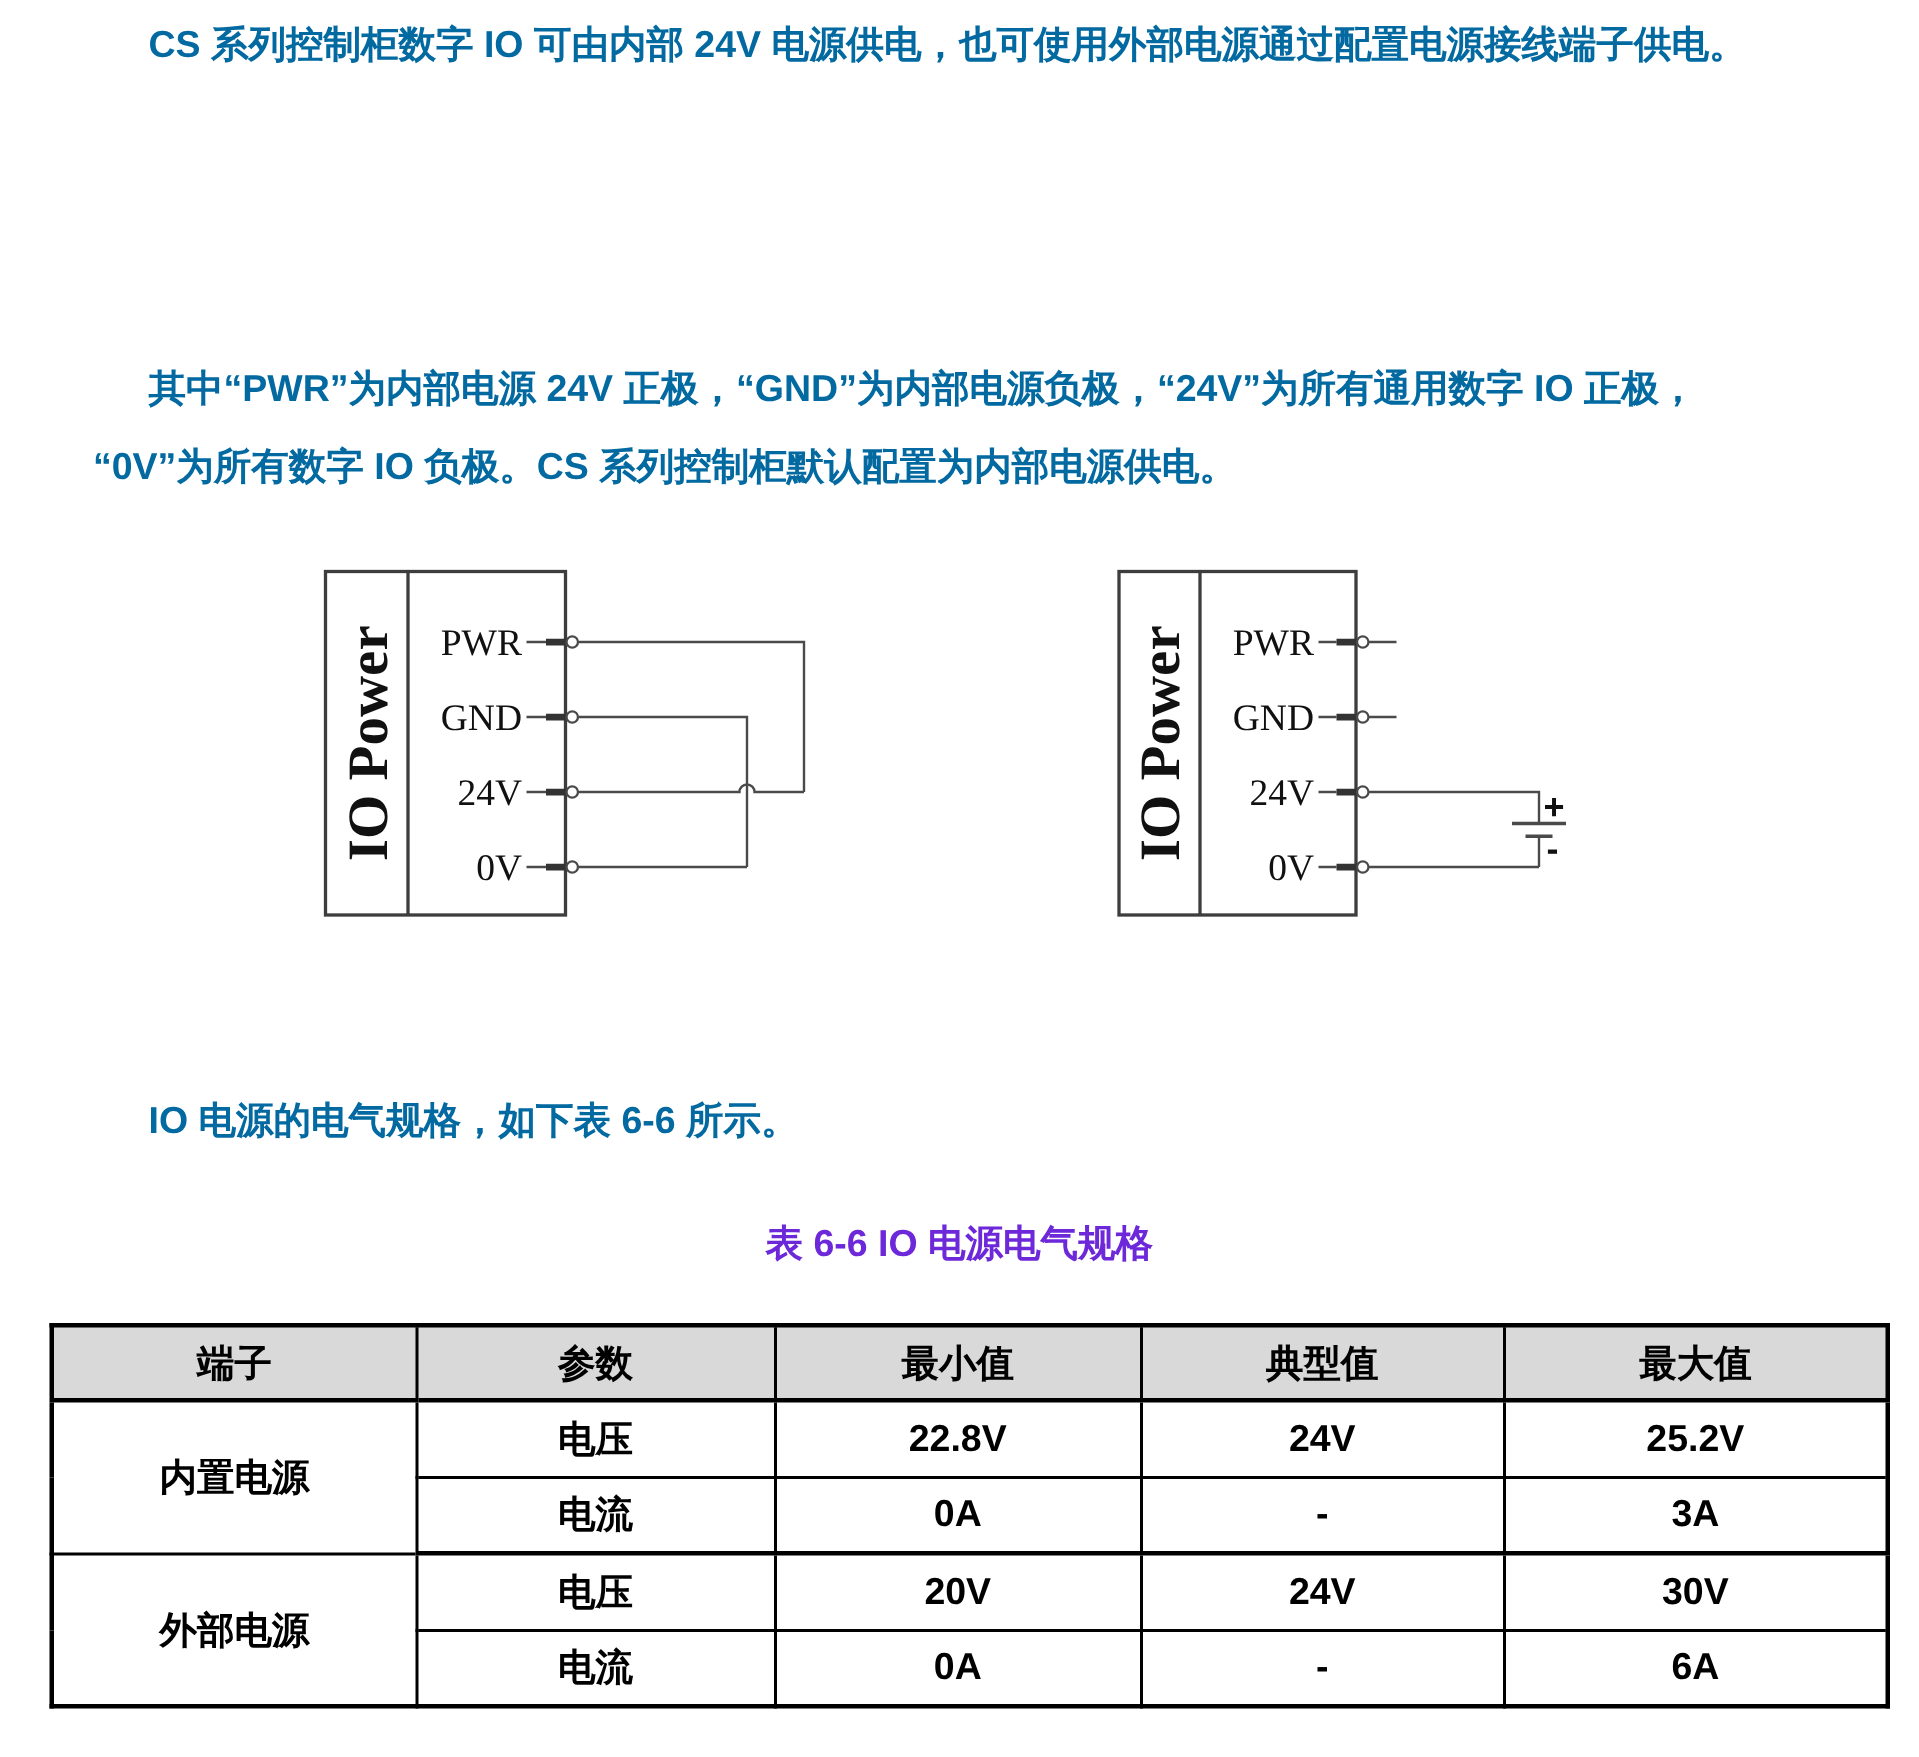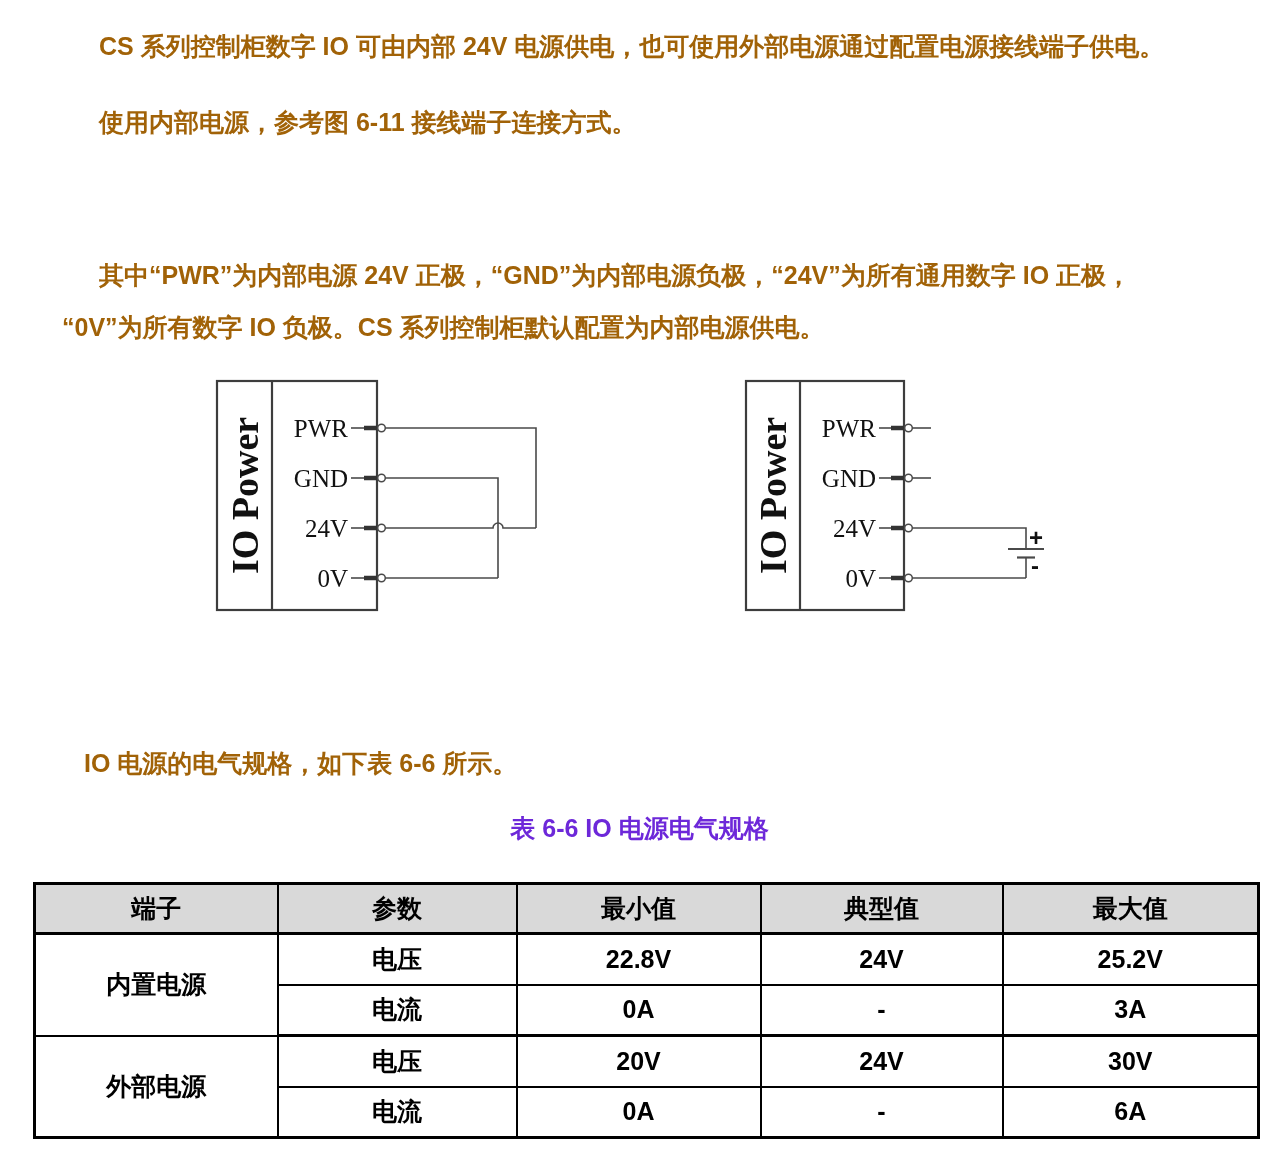"CS 系列控制柜数字 IO 可由内部 24V" .para { color: #a16207 -> #0369a1; margin-top: 16px -> none }
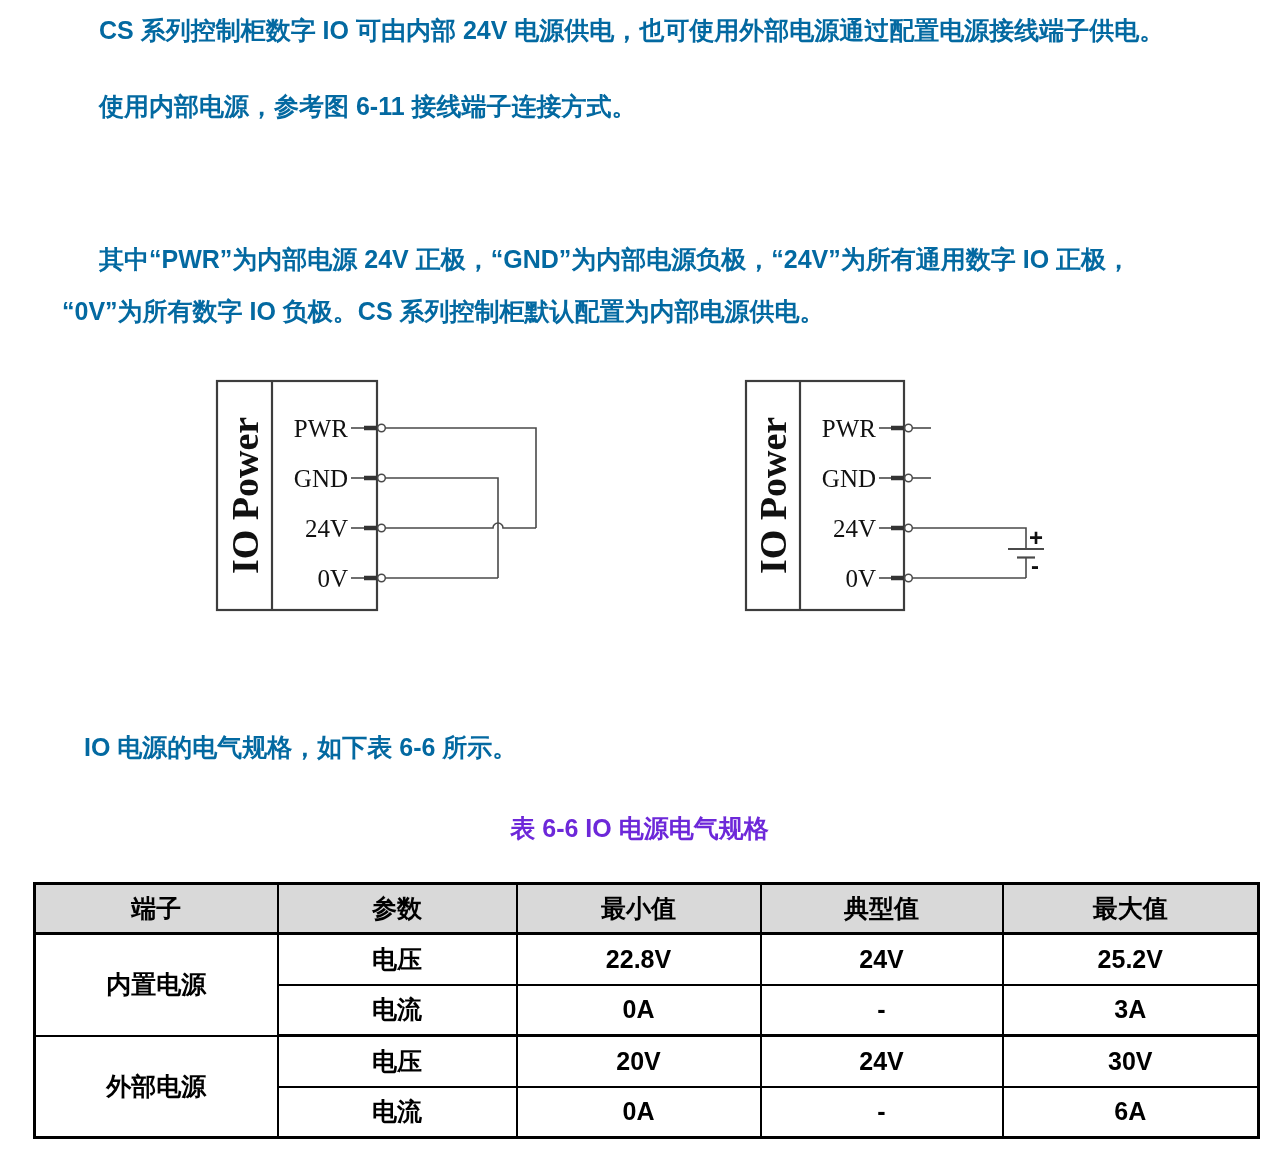"使用内部电源，参考图 6-11 接线端子连接方式。" div.para { html: <div>使用内部电源，参考图 6-11 接线端子连接方式。</div> -> none }
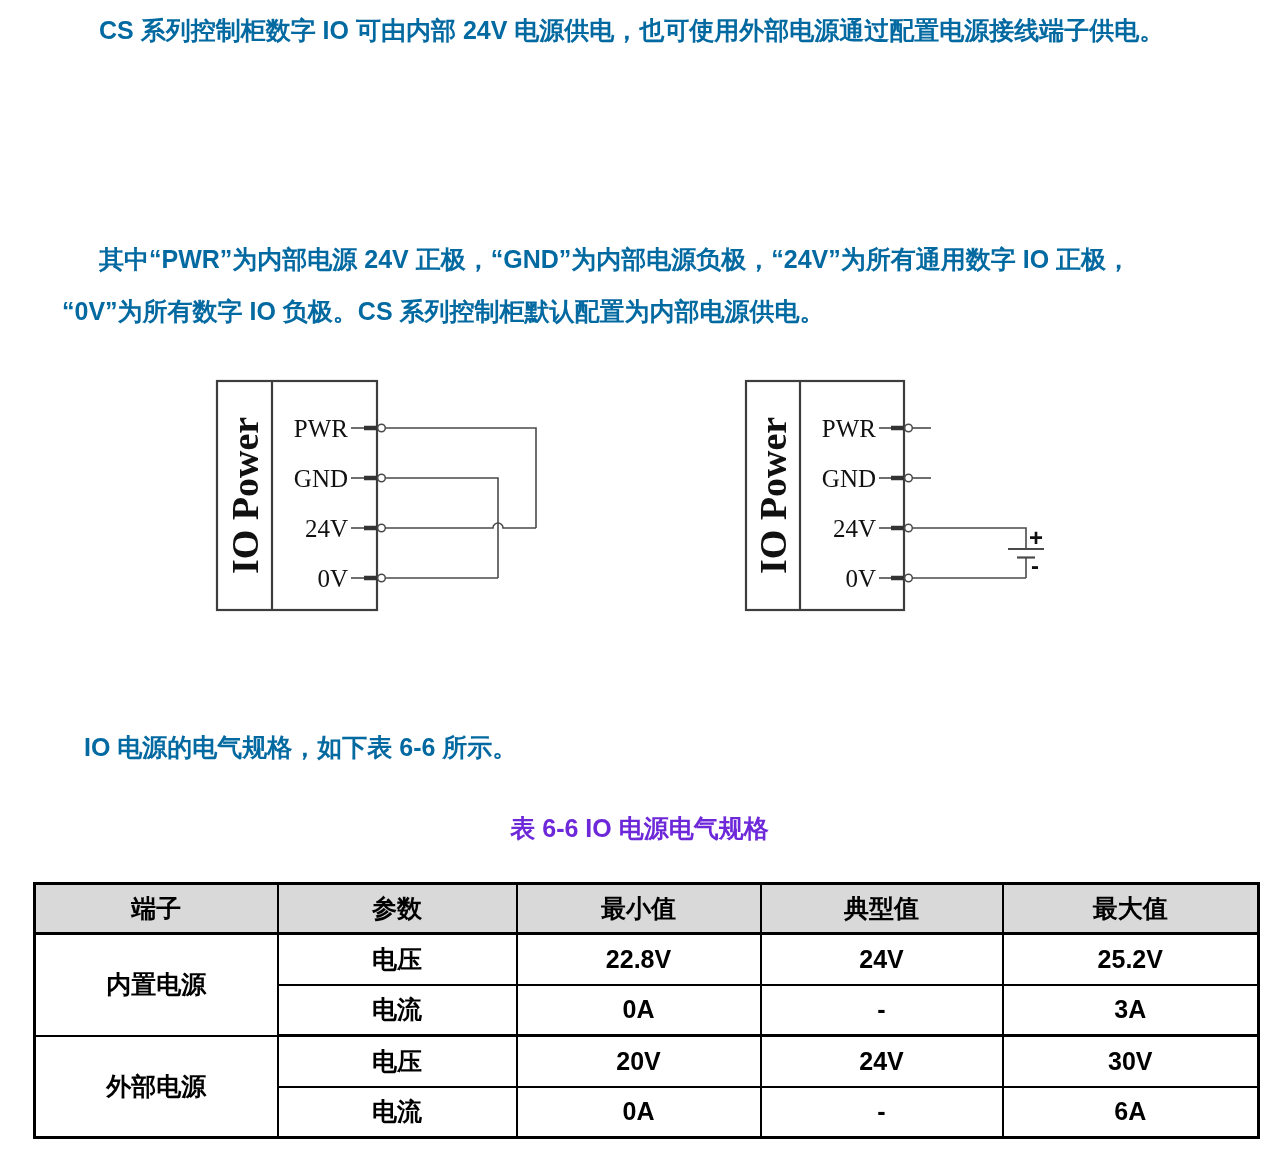"IO 电源的电气规格，如下表 6-6 所示。" div.para { left: 84px -> 99px }
